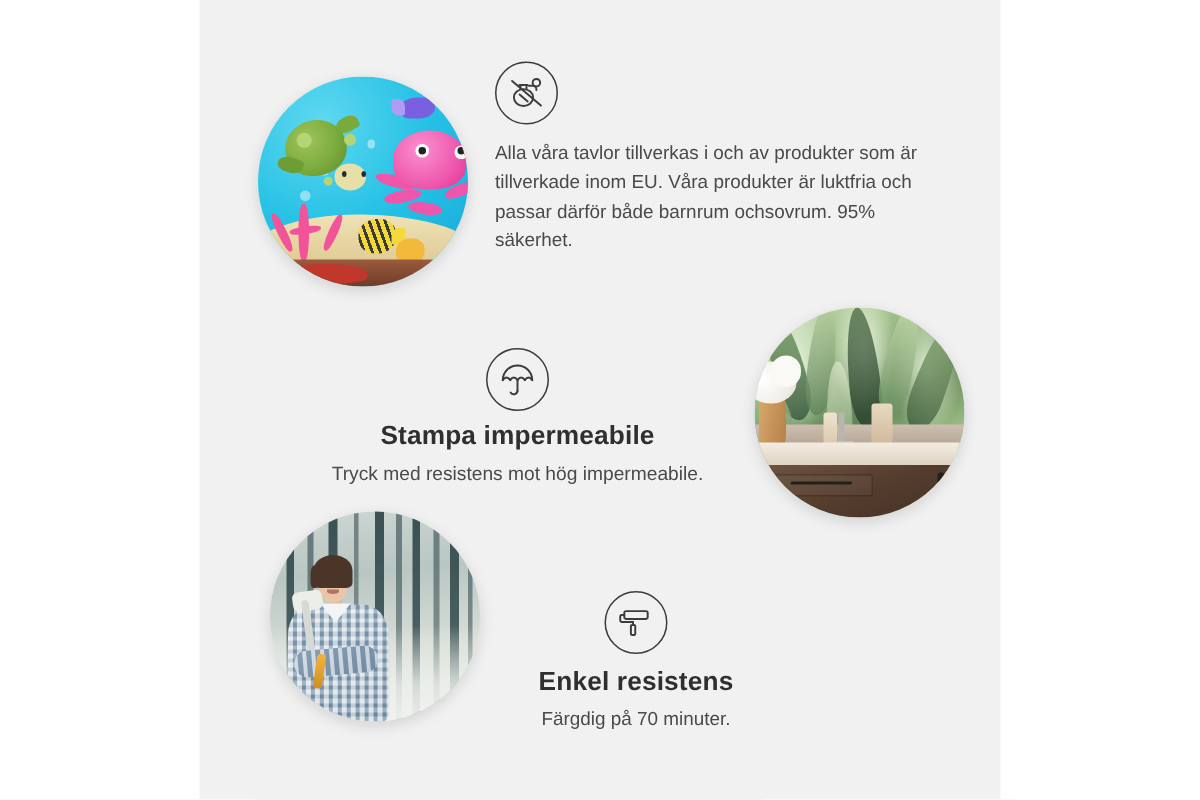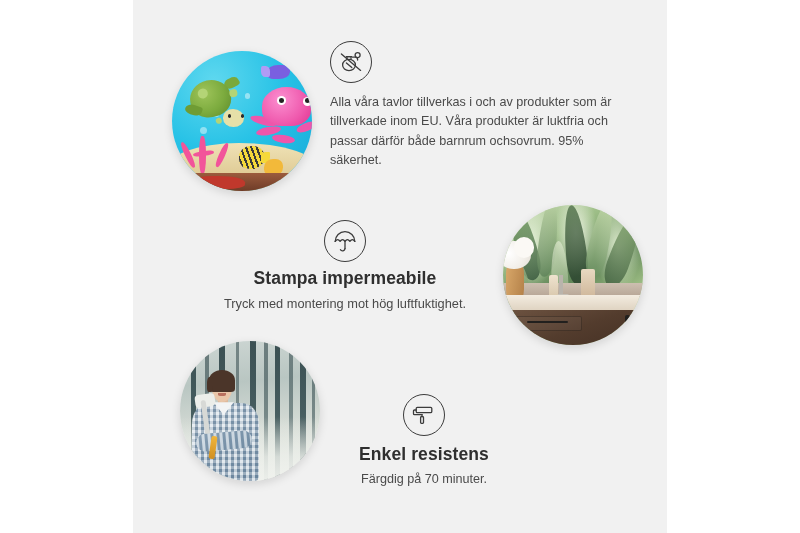"Stampa impermeabile" #feature-waterproof { top: 220px -> 232px }
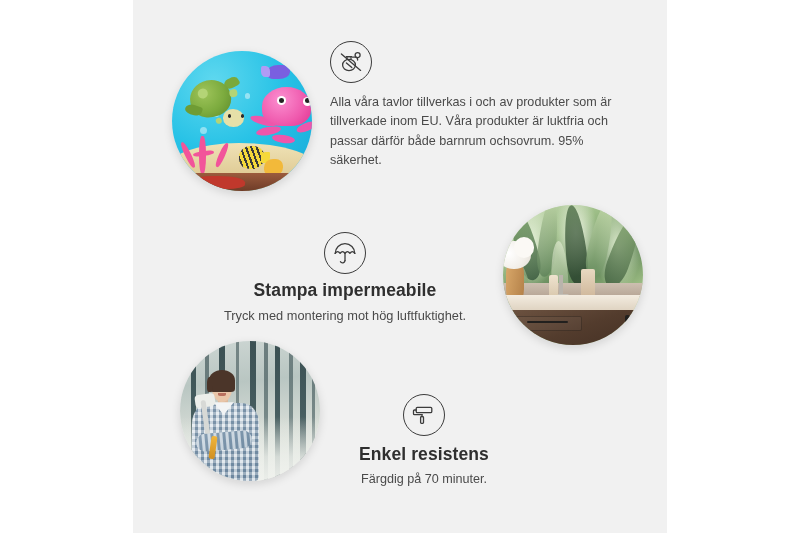"Tryck med montering mot hög" p.f-body { text: montering mot hög luftfuktighet -> resistens mot hög impermeabile }
